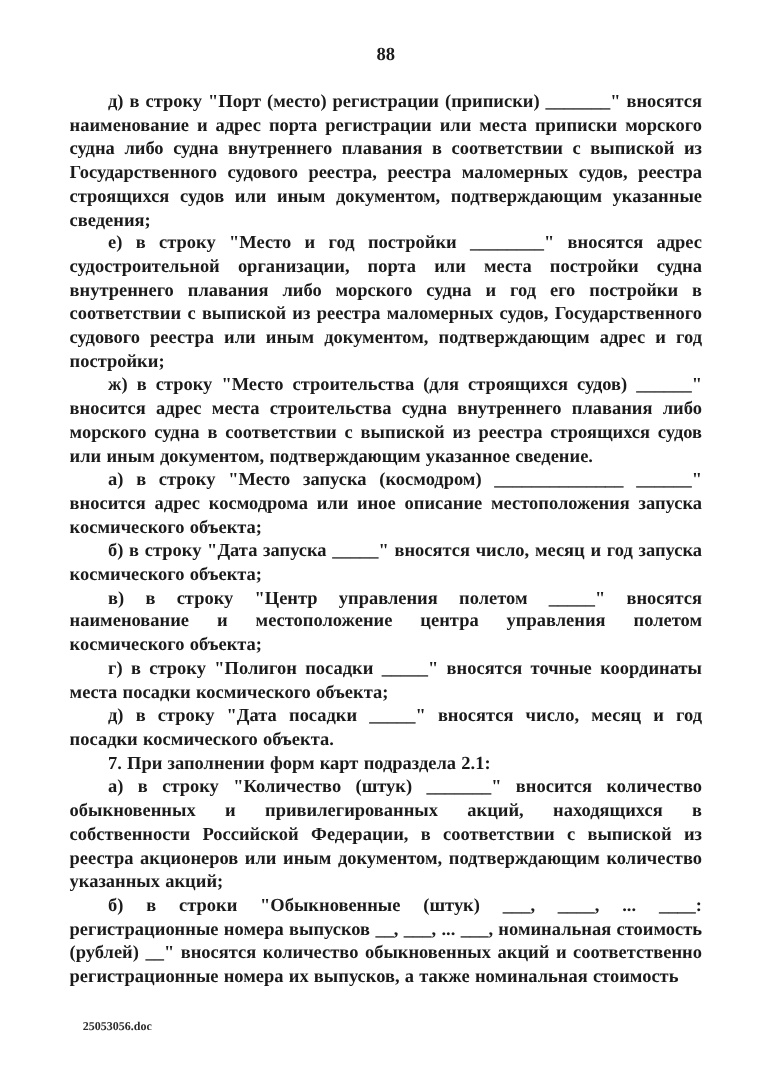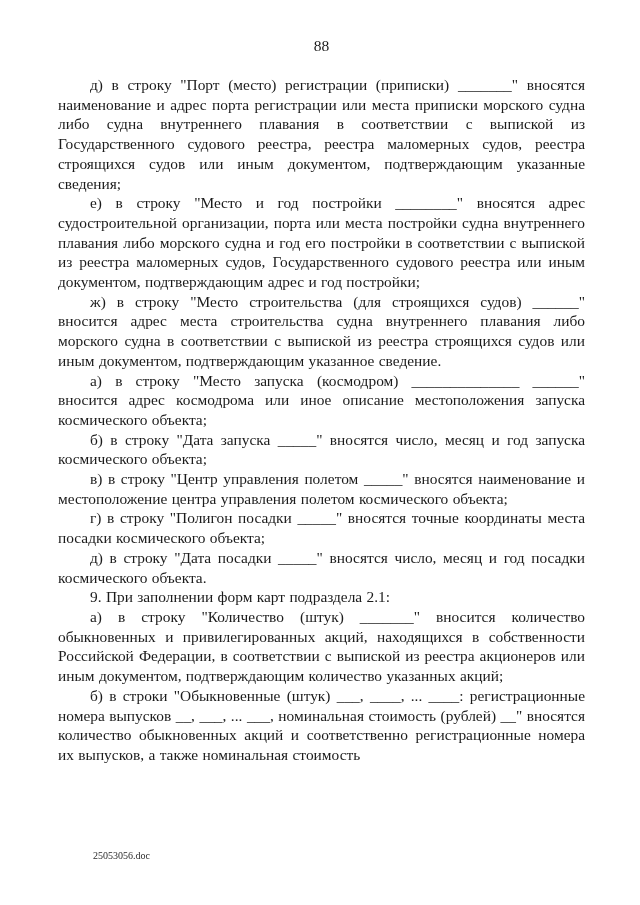"88" .page { font-weight: none -> bold }
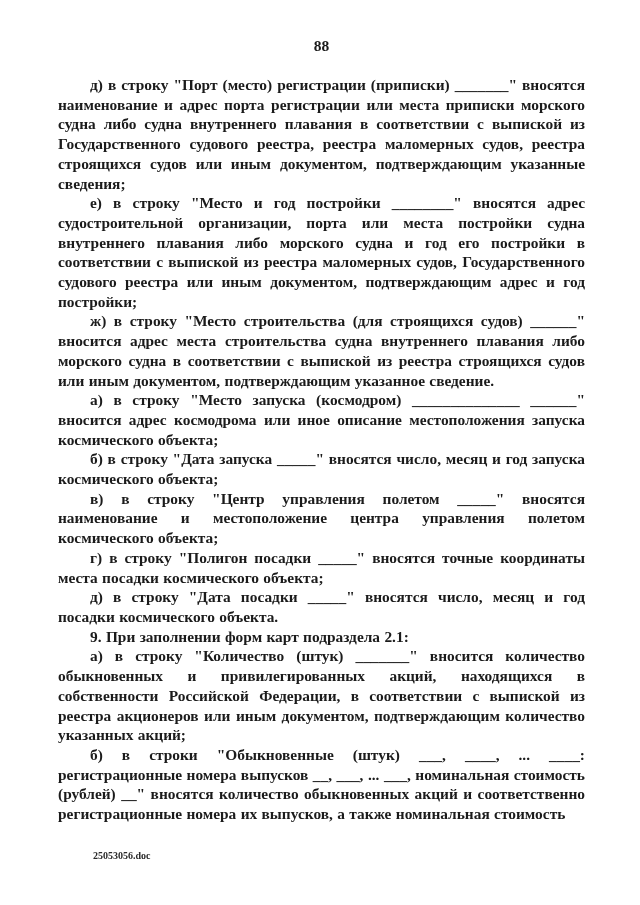"9. При заполнении форм карт" p { text: 9 -> 7 }
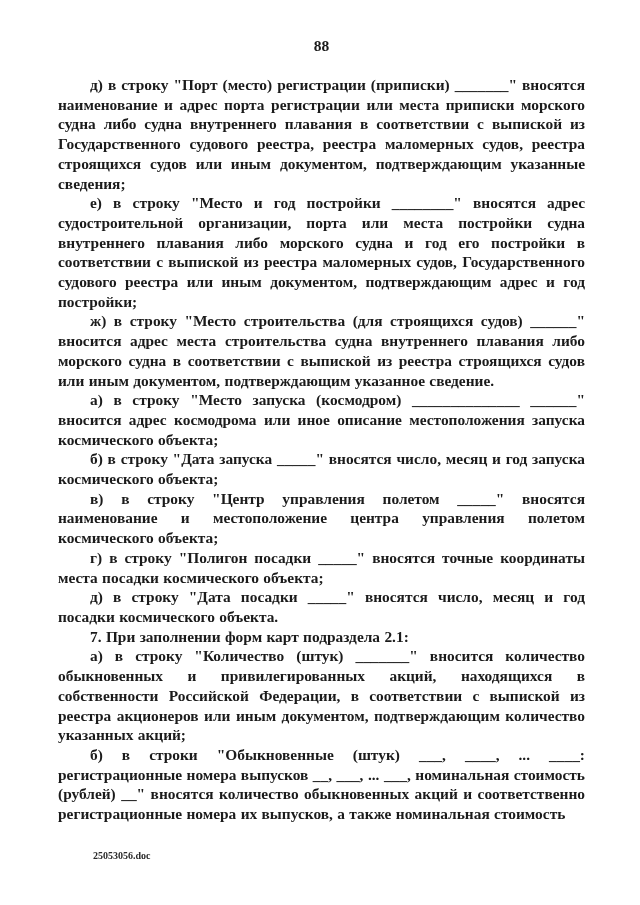"25053056.doc" .footer-filename { margin-left: 24px -> none }
